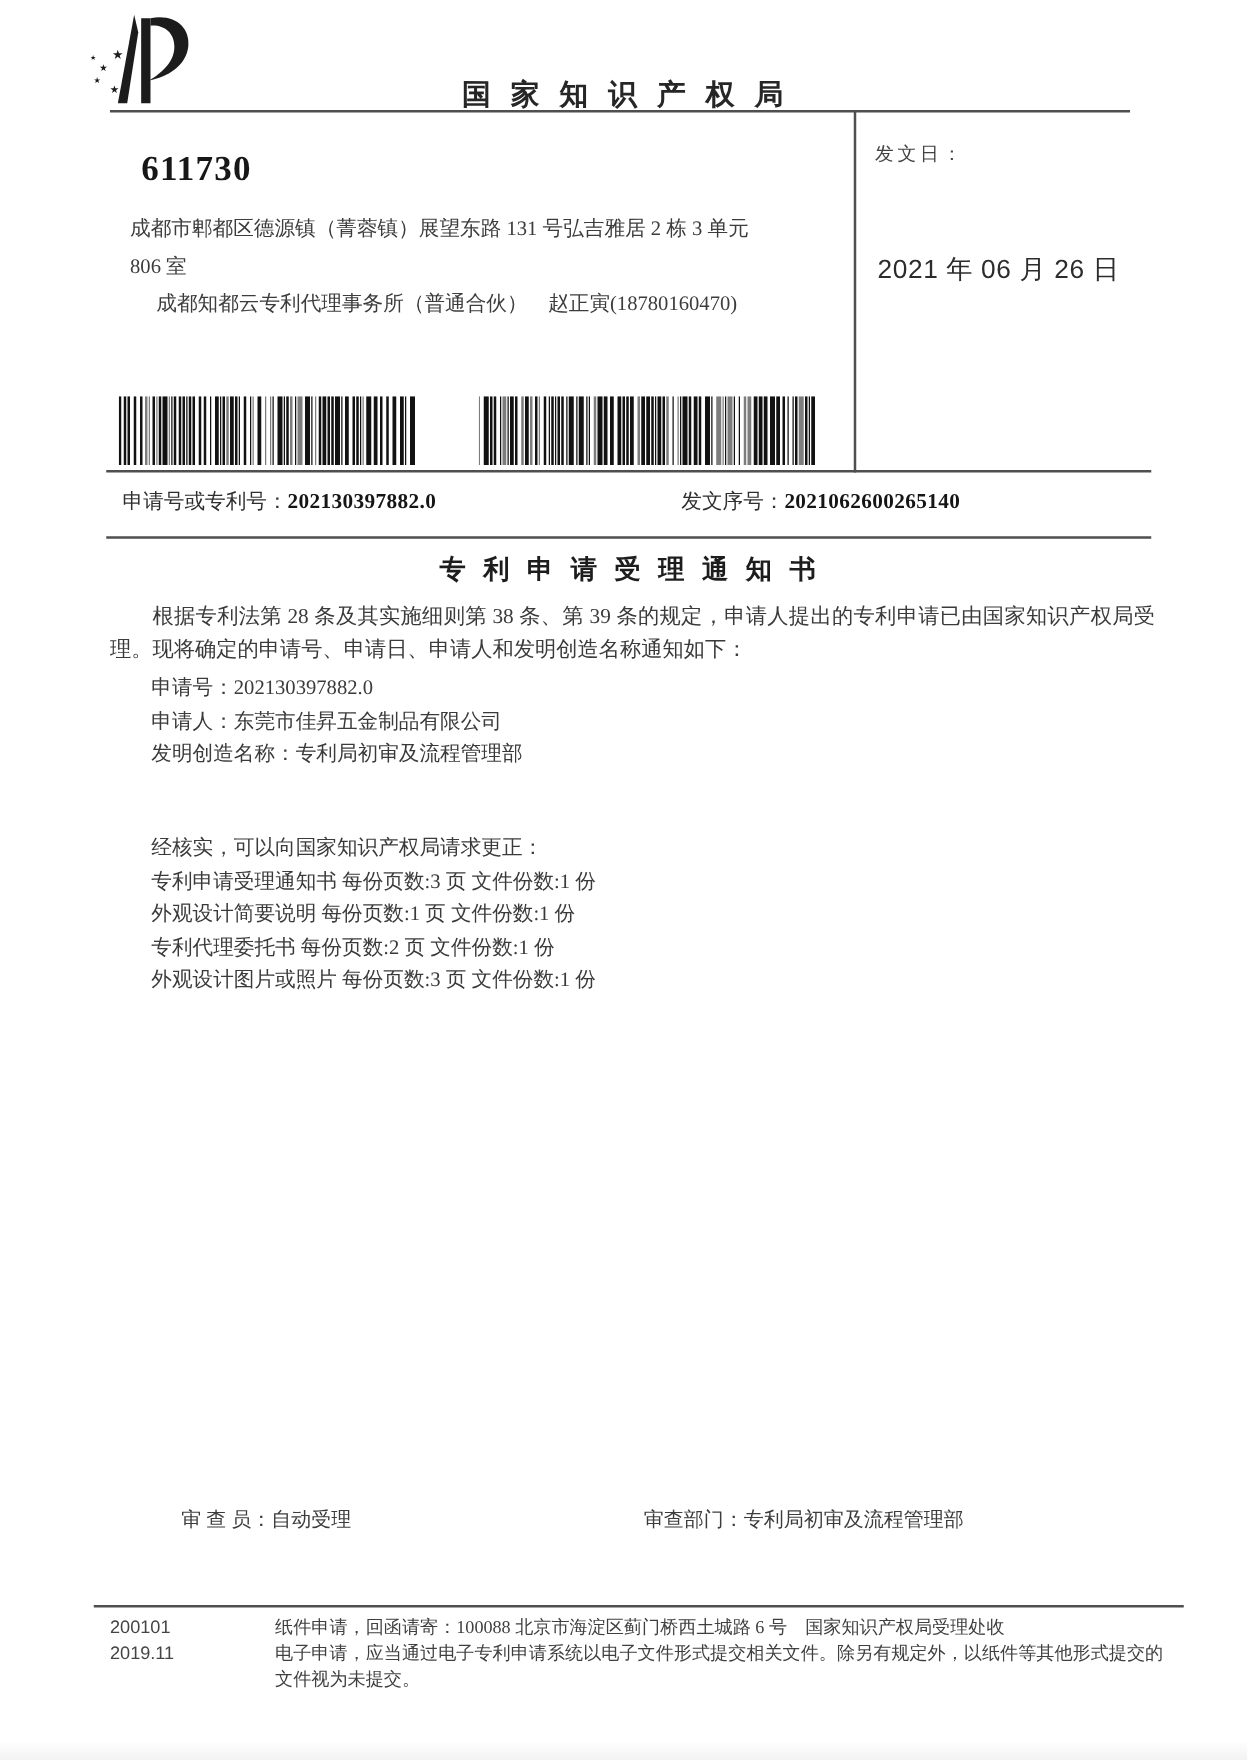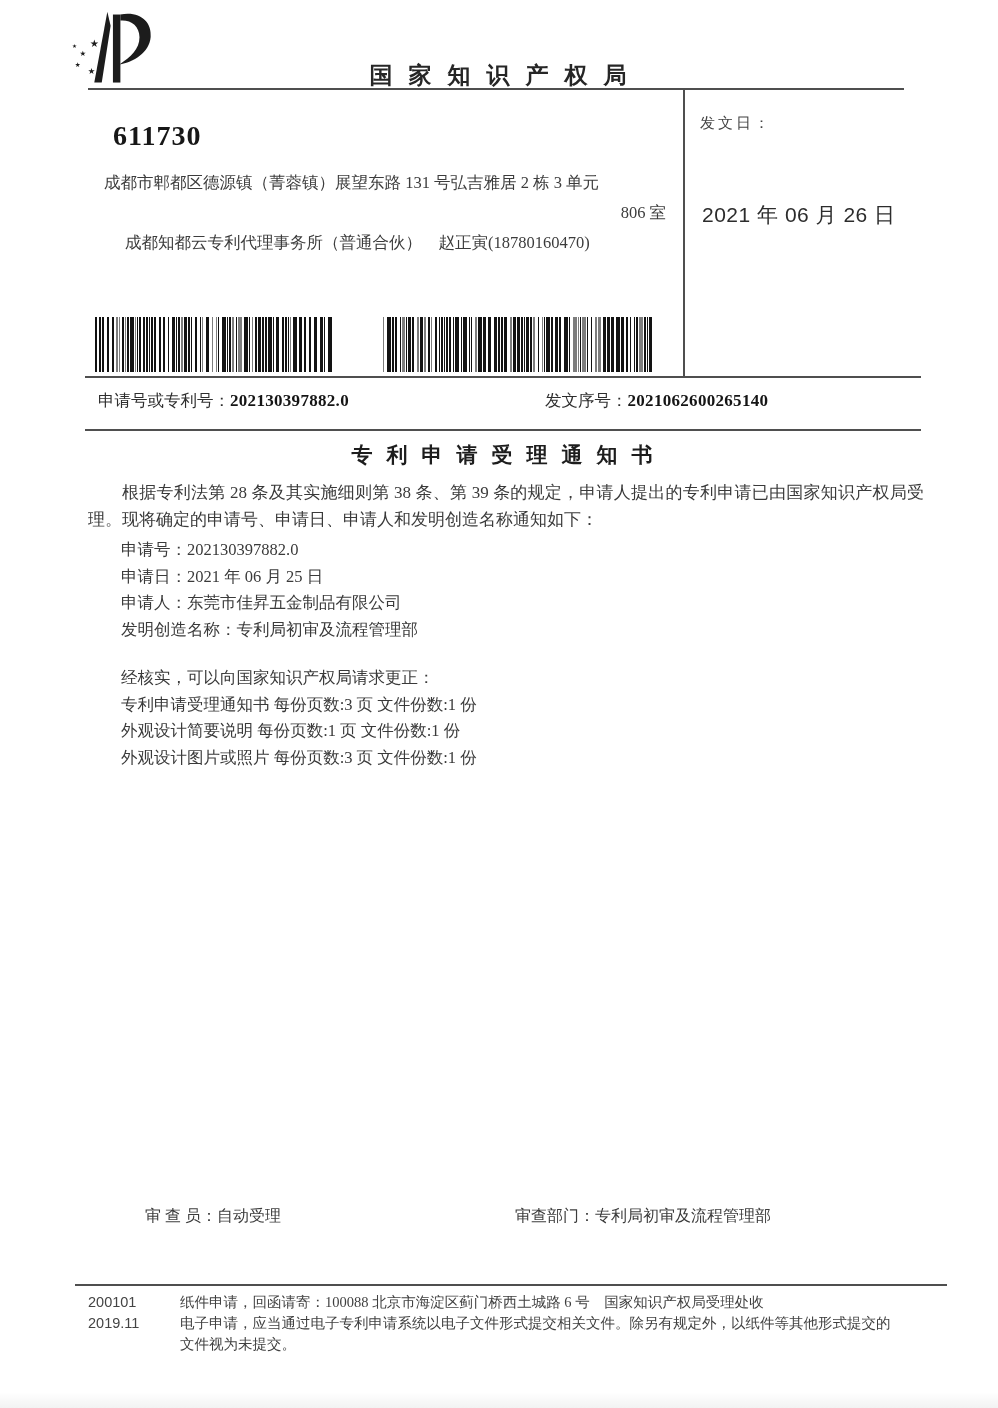"806 室" .addr-line2 { text-align: right -> left }
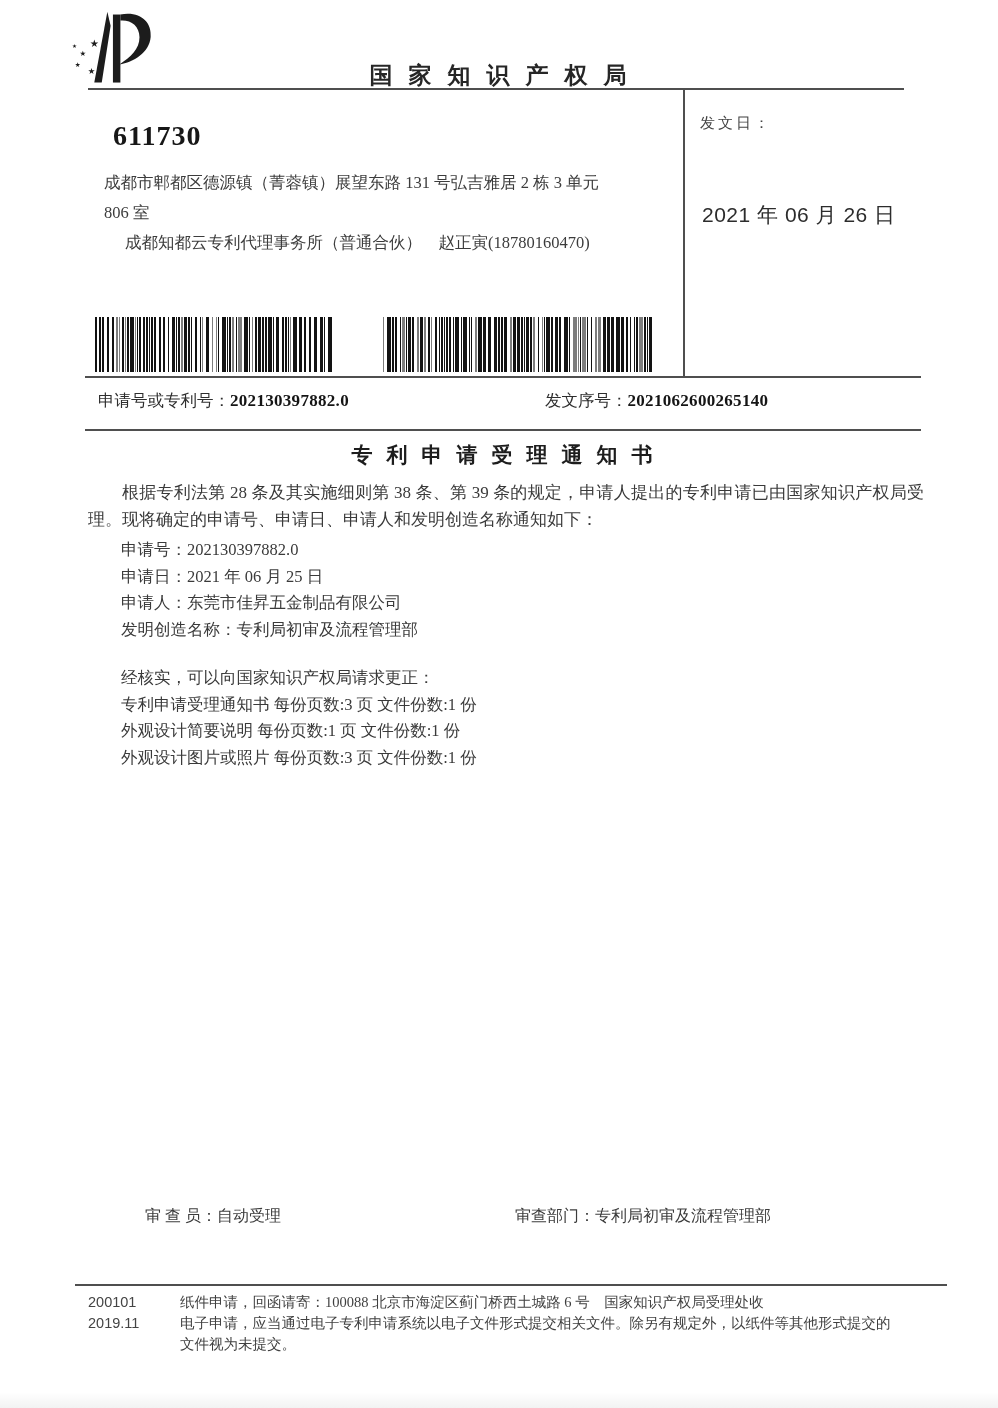"申请日：2021 年 06 月 25" div { html: <div><span>申请日：</span><span>2021 年 06 月 25 日</span></div> -> none }
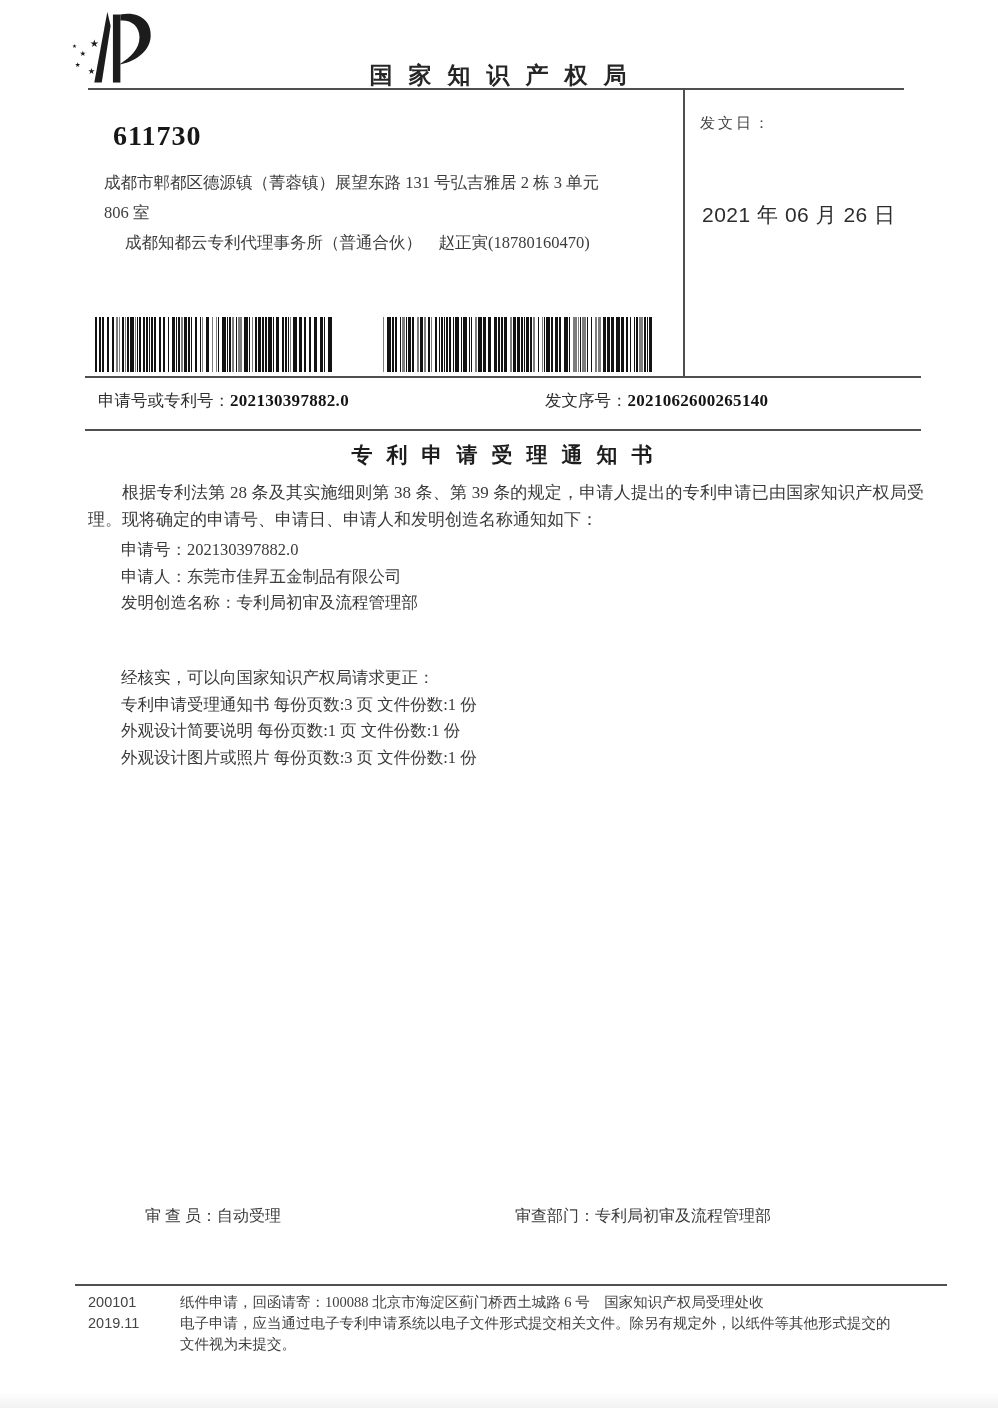"专利代理委托书 每份页数:2 页 文件份数:1 份" div { html: none -> <div>专利代理委托书 每份页数:2 页 文件份数:1 份</div> }
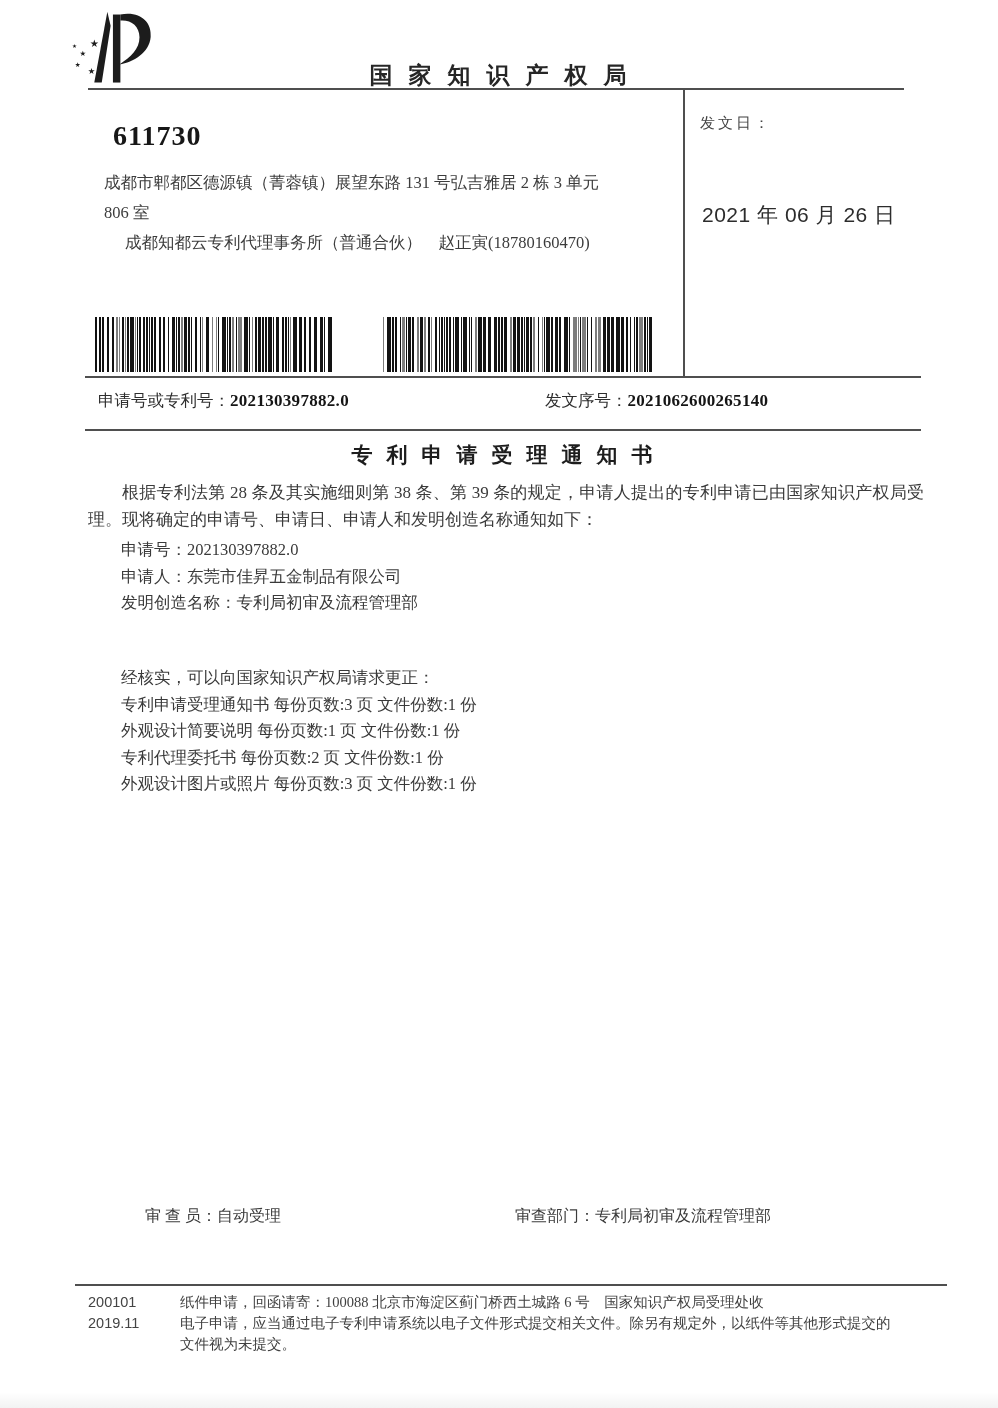"纸件申请，回函请寄：100088 北京市海淀区蓟门桥西土城路 6 号" .footer-text { margin-left: none -> 40px }
